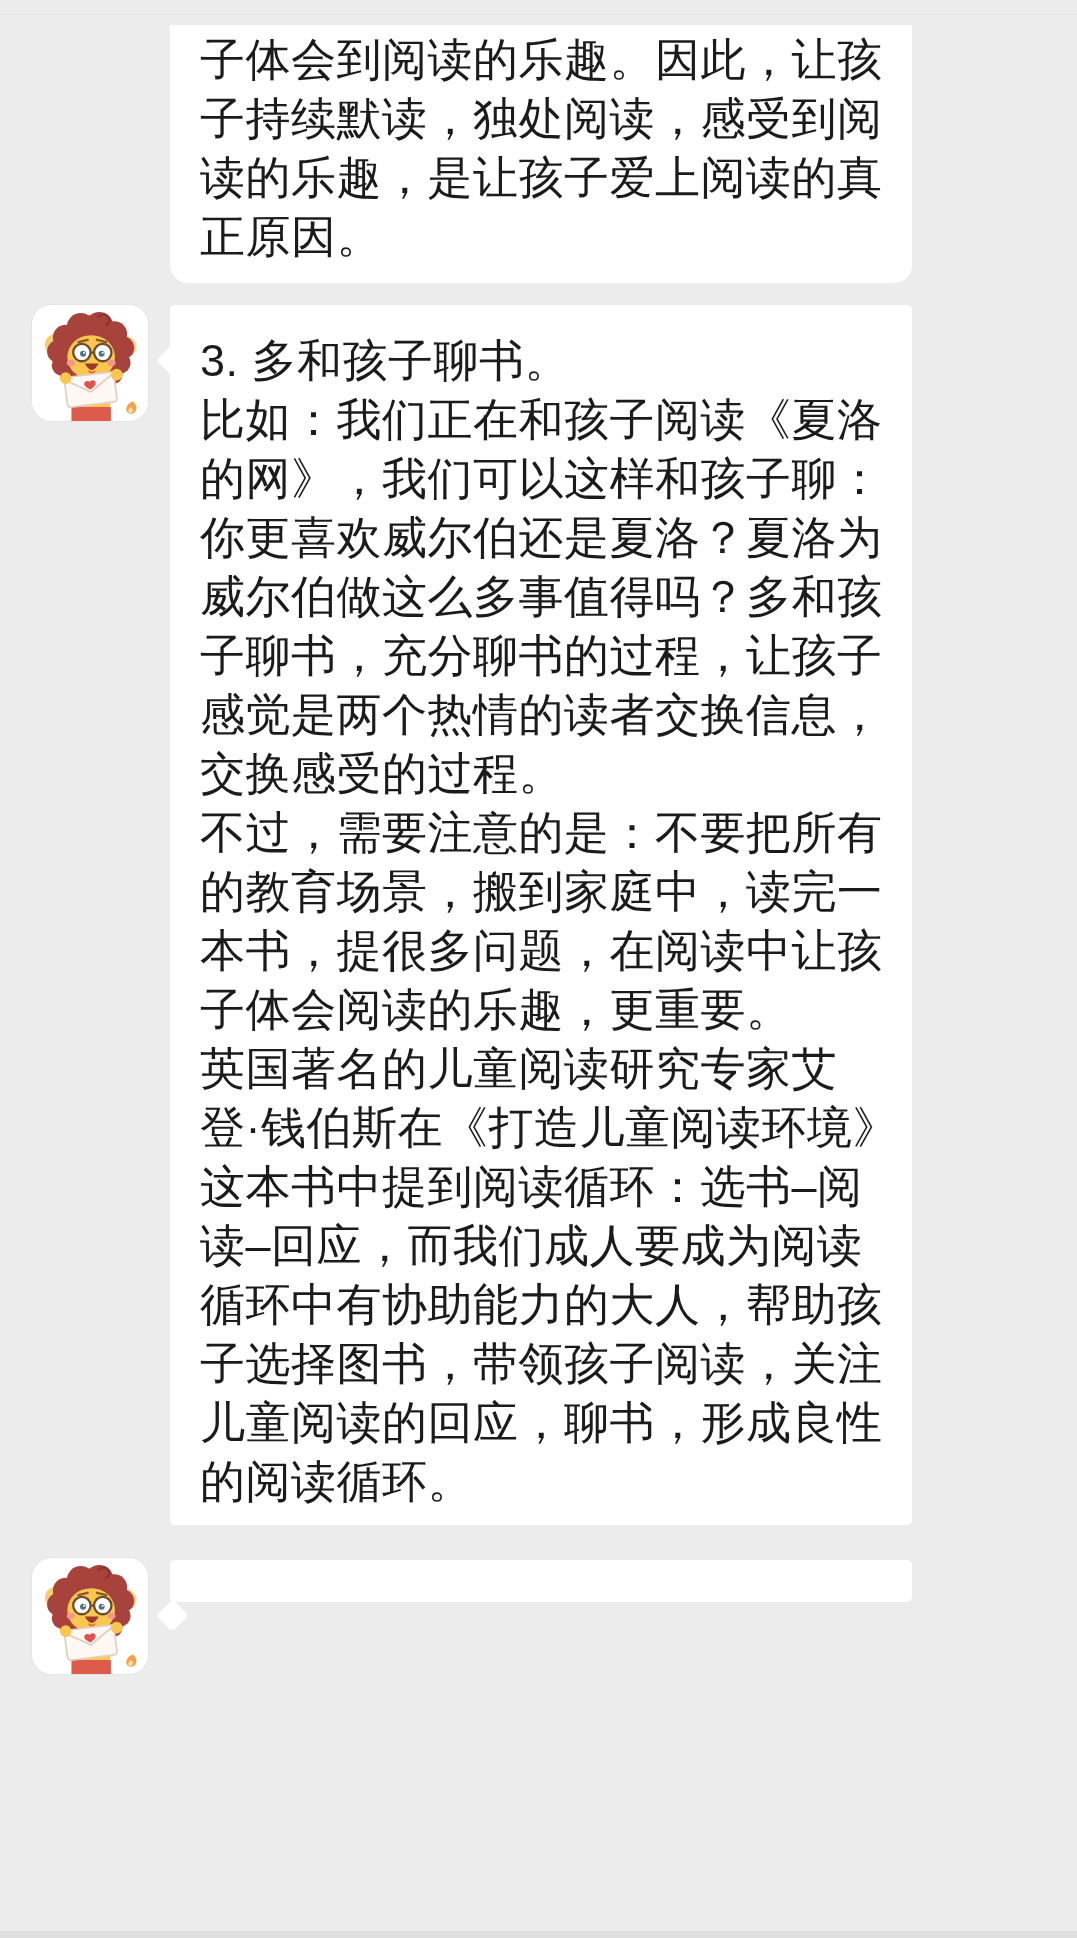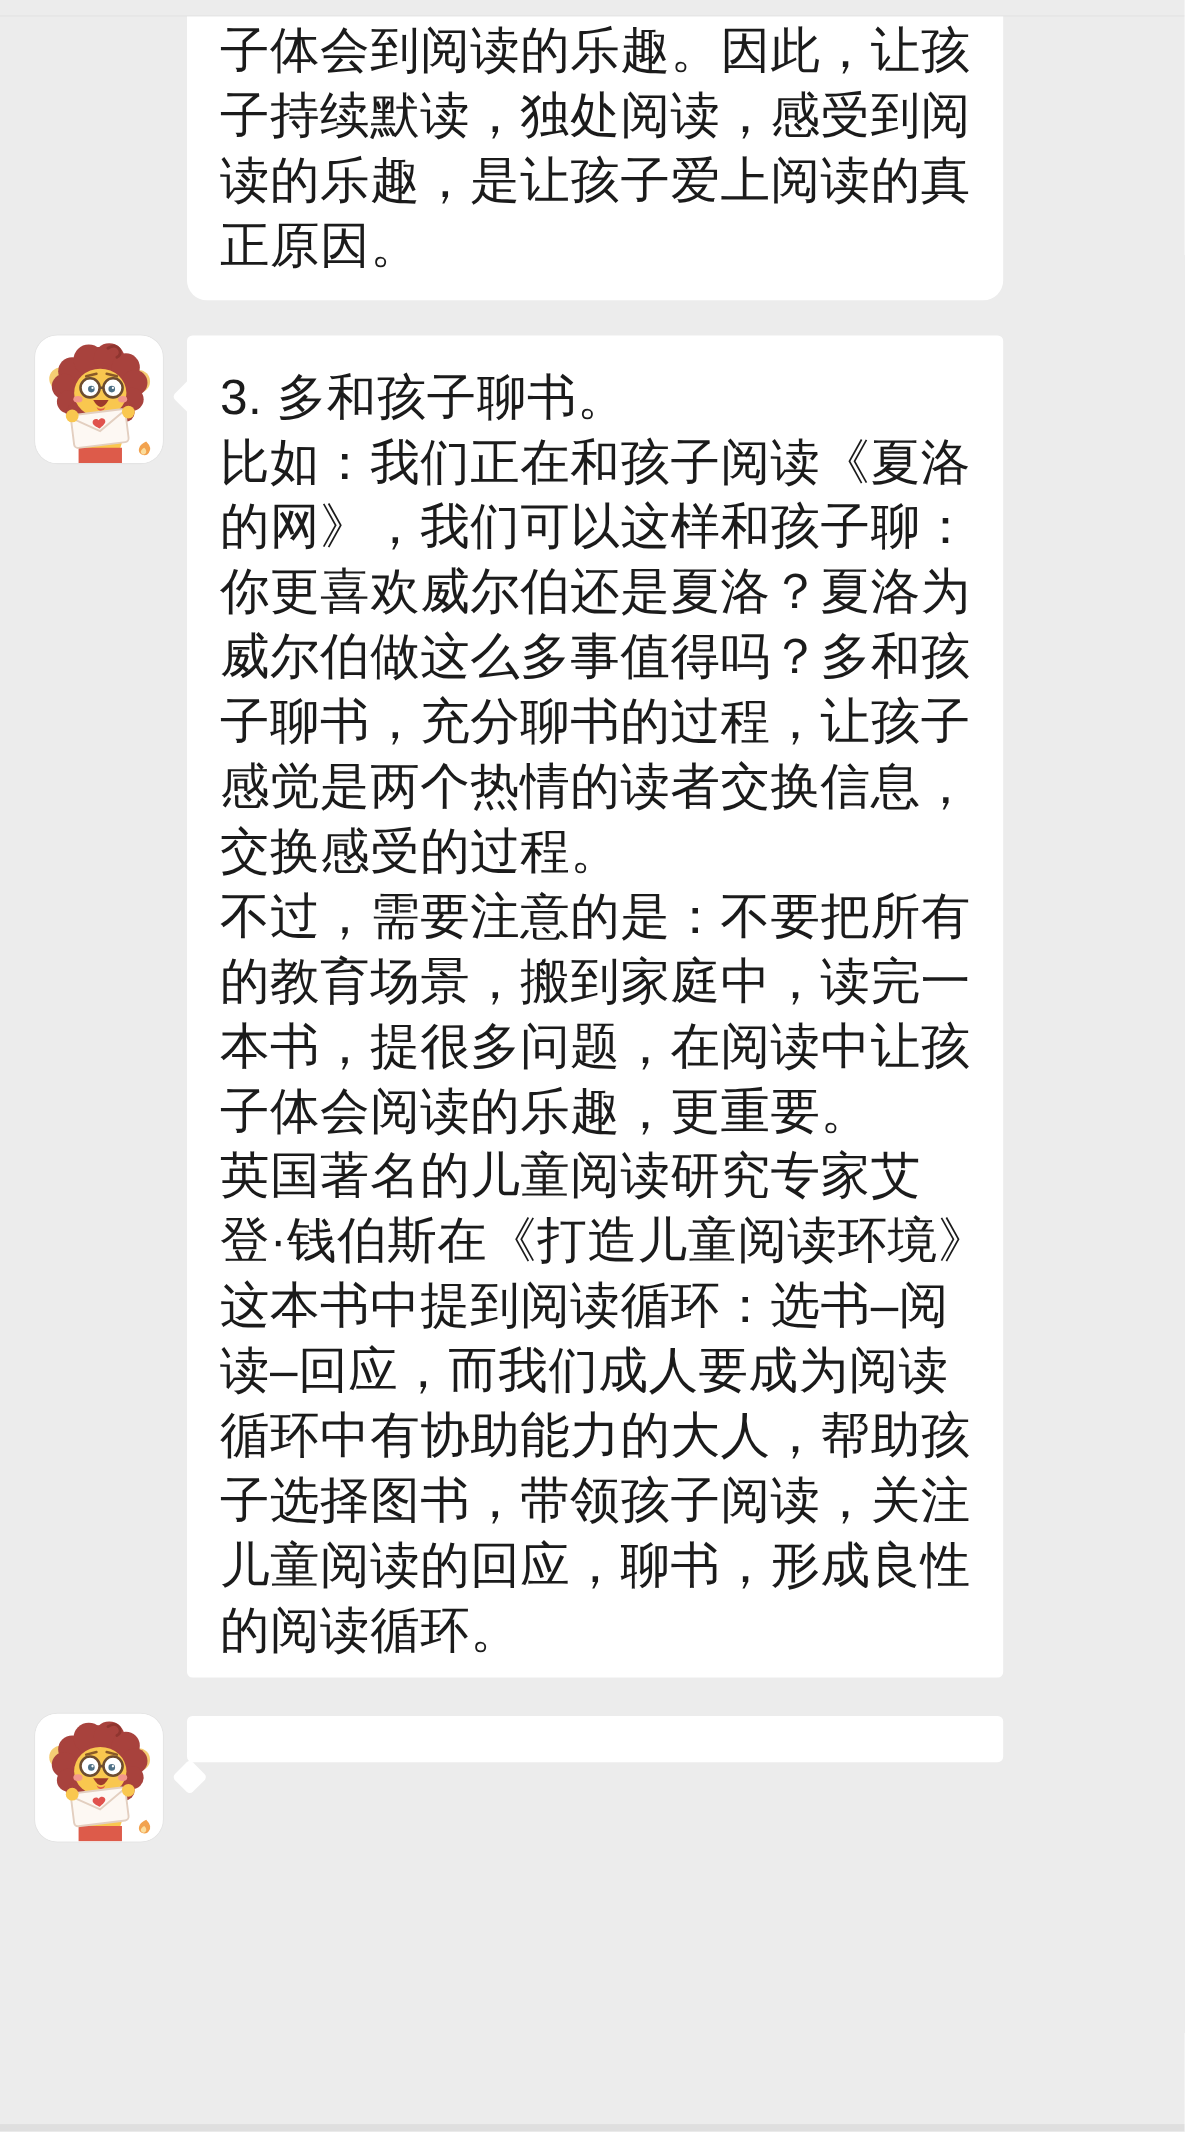"子体会到阅读的乐趣。因此，让孩" #bubble-1 { font-family: Liberation Mono, monospace -> none; top: 15px -> 25px }
